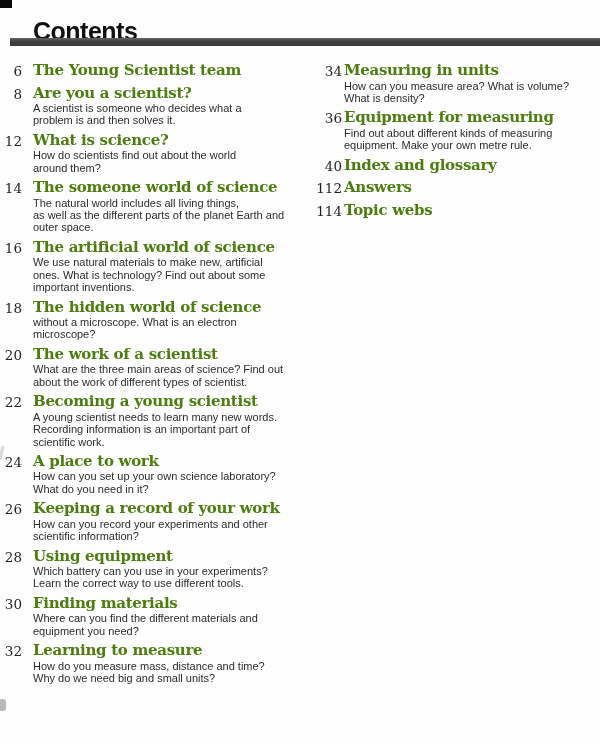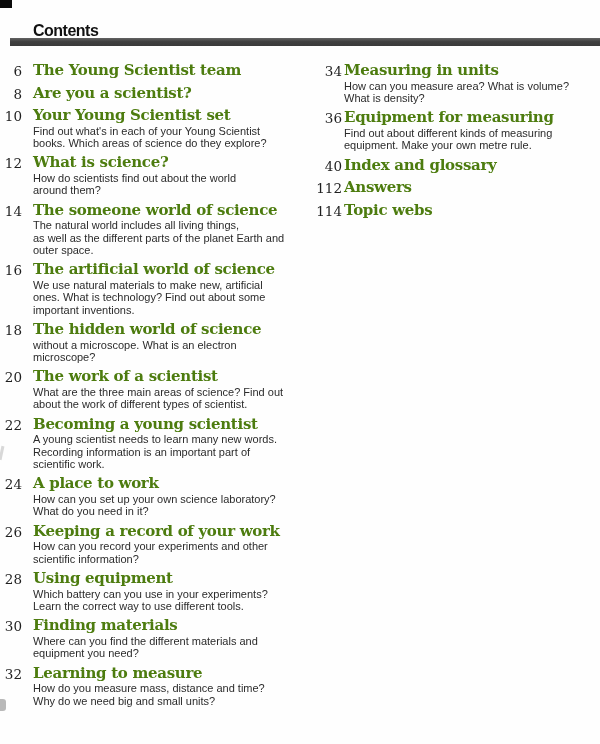"Contents" .page-title { font-size: 16px -> 25px }
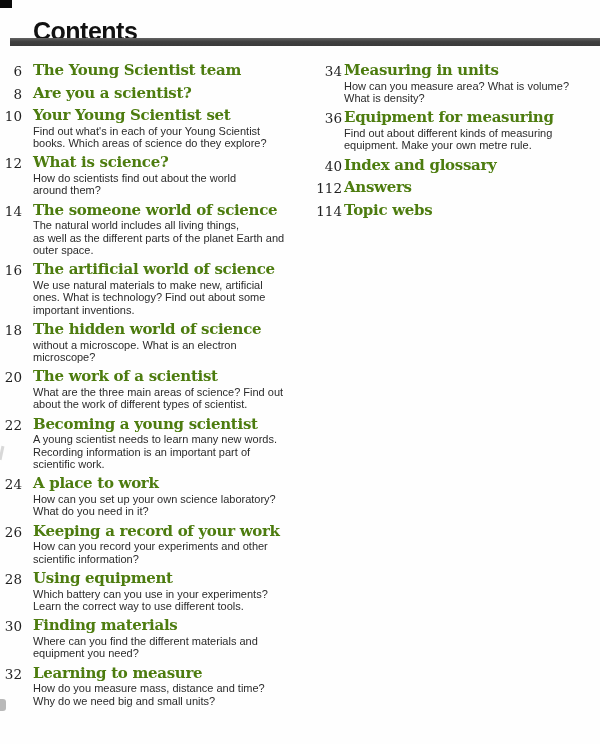"A scientist is someone who" div.dline { html: none -> <div>A scientist is someone who decides what a</div> }
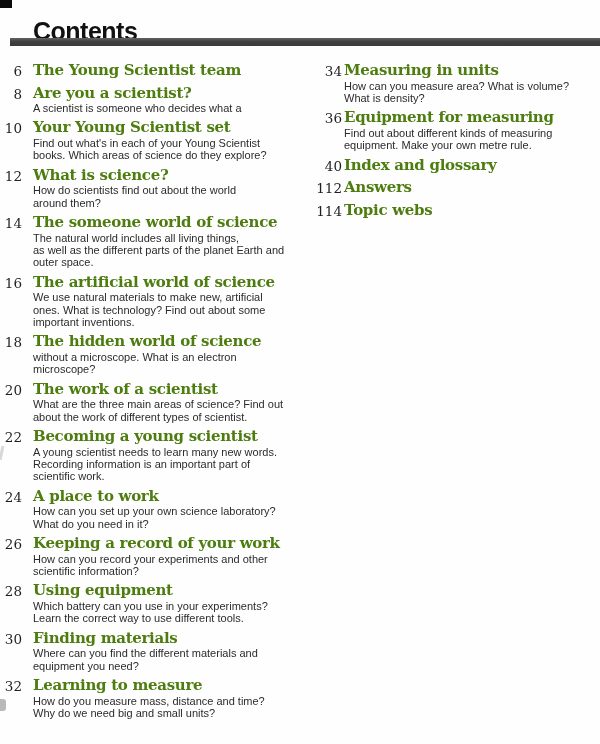"problem is and then solves" div.dline { html: none -> <div>problem is and then solves it.</div> }
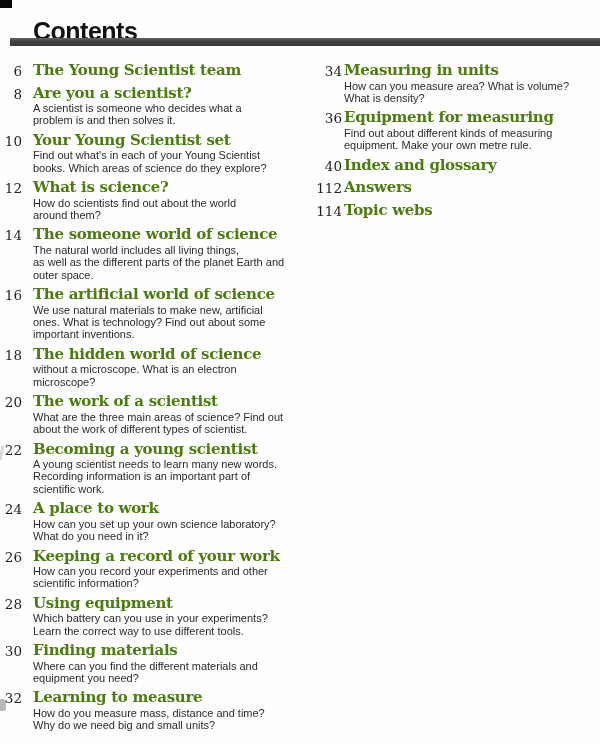"10" div.entry { html: <div> <div>10</div> <div> <div>Your Young Scientist set</div> <div>Find out what's in each of your Young Scientist</div> <div>books. Which areas of science do they explore?</div> </div> </div> -> none }
